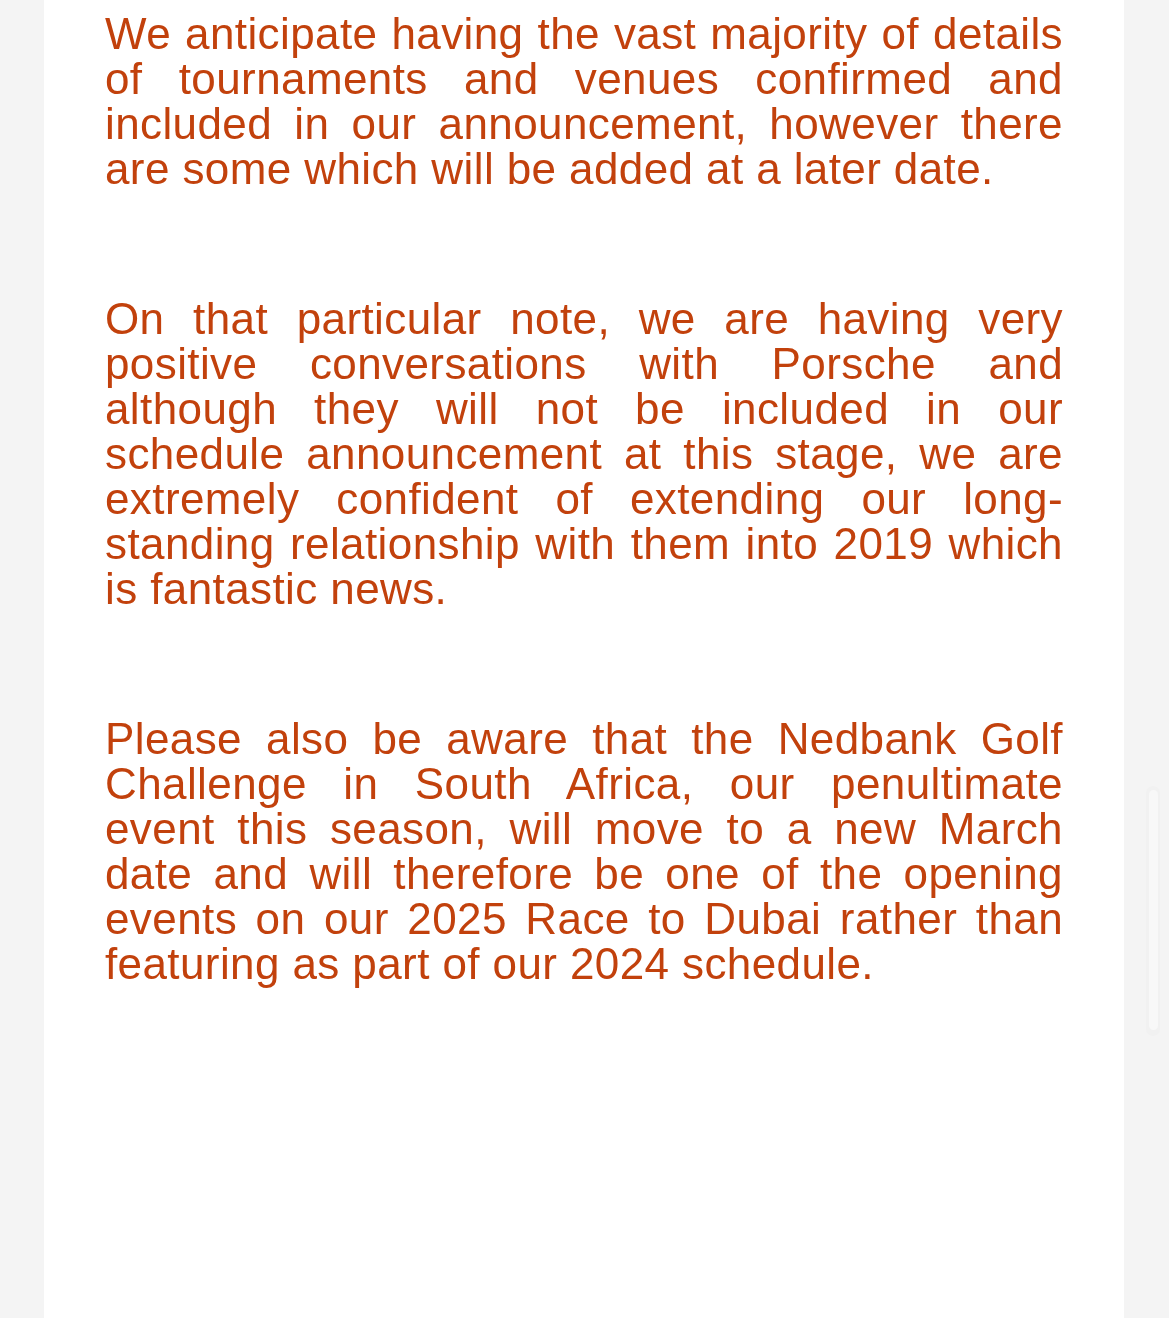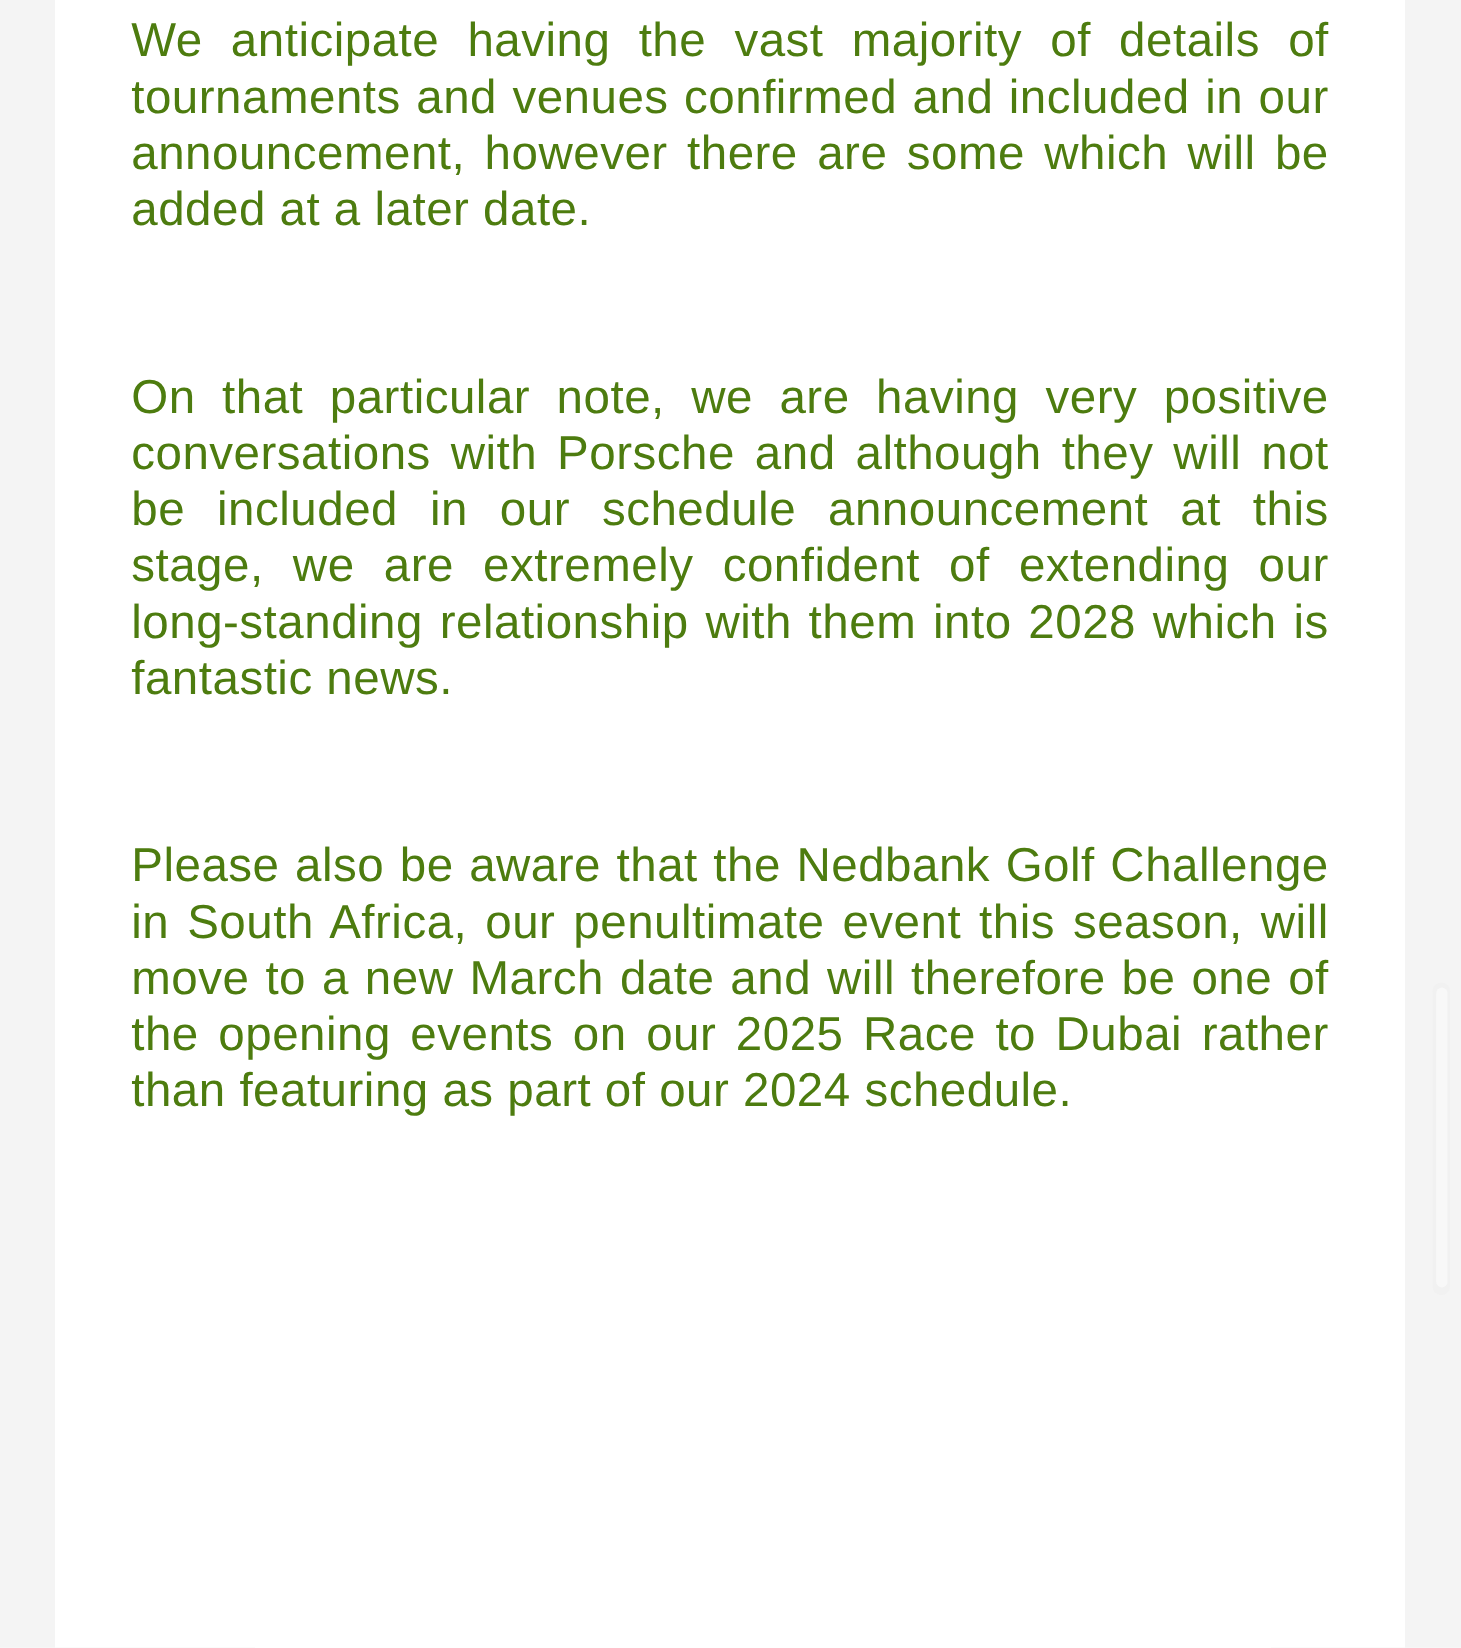"We anticipate having the vast" .content { color: #4d7c0f -> #c2410c; font-size: 38px -> 44px }
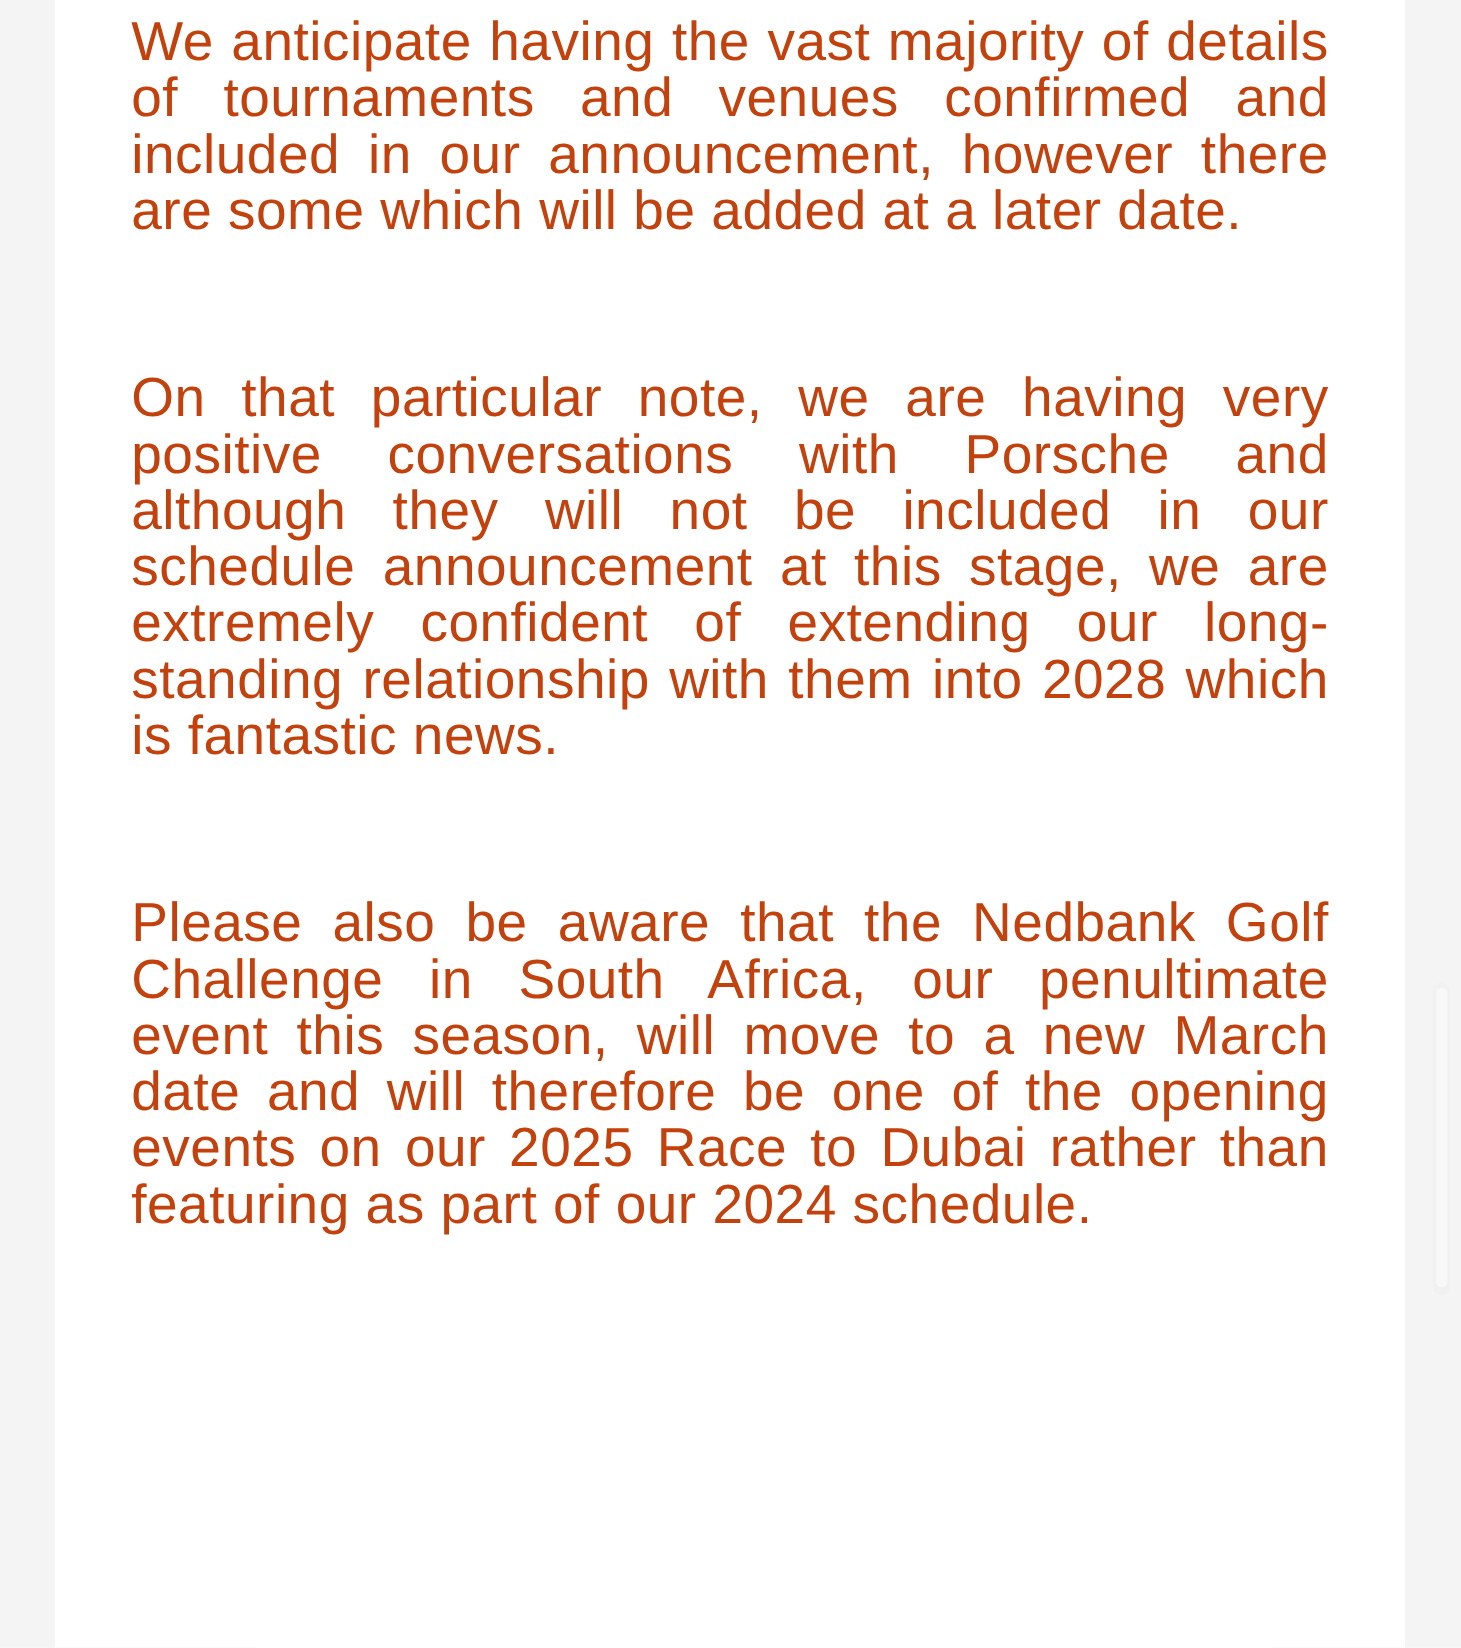"On that particular note, we" p { text: 2028 -> 2019 }
